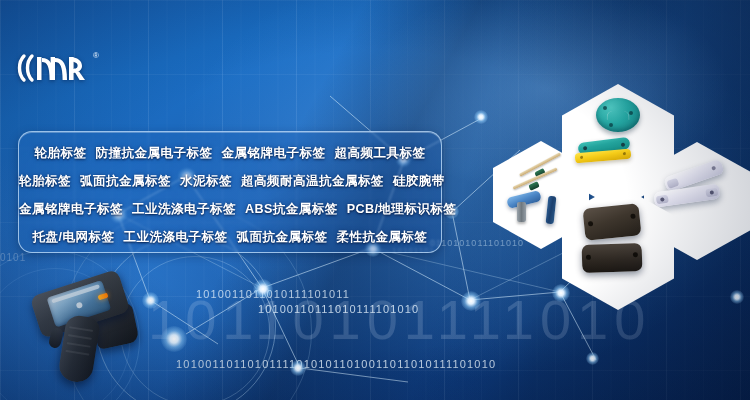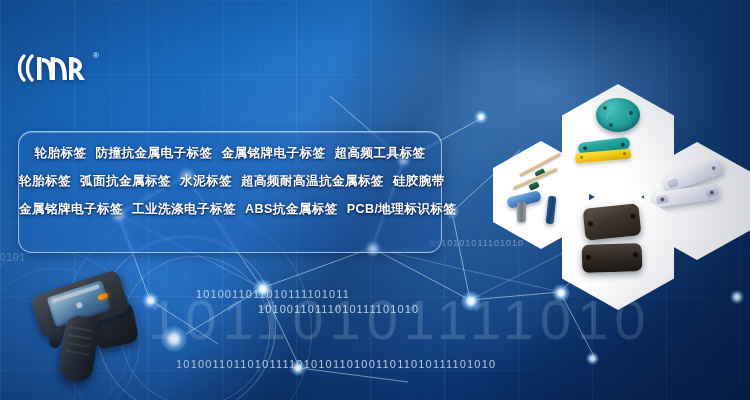"托盘/电网标签 工业洗涤电子标签 弧面抗金属标签 柔性抗金属标签" div.row { html: none -> <div><span>托盘/电网标签</span><span></span><span>工业洗涤电子标签</span><span></span><span>弧面抗金属标签</span><span></span><span>柔性抗金属标签</span></div> }
